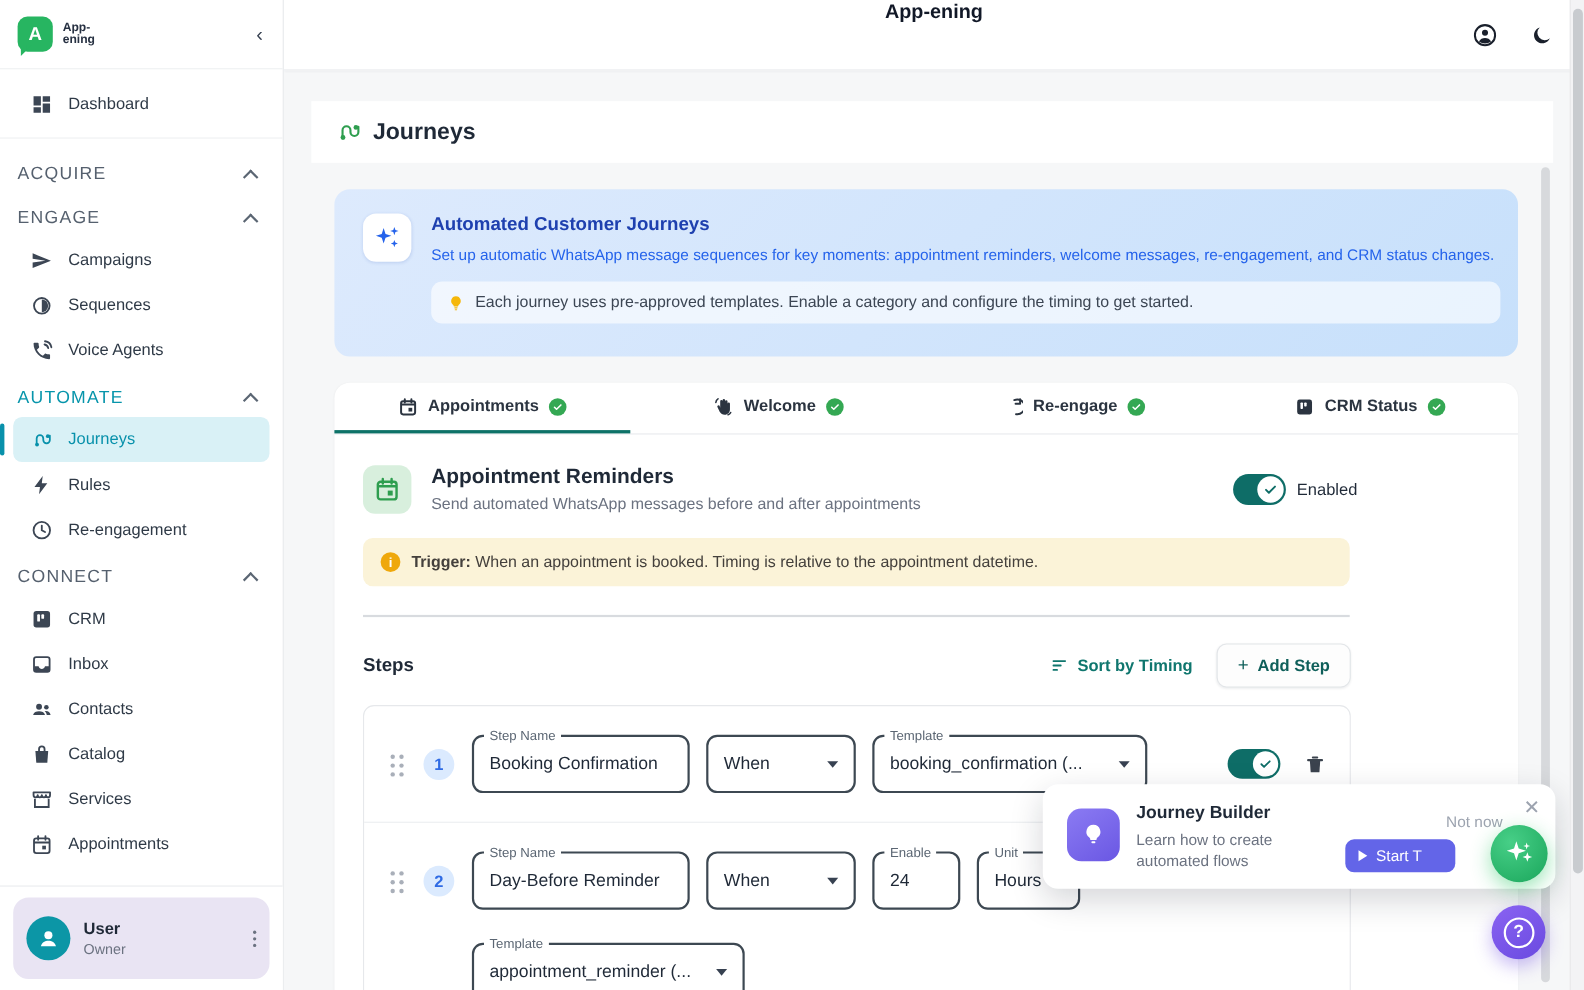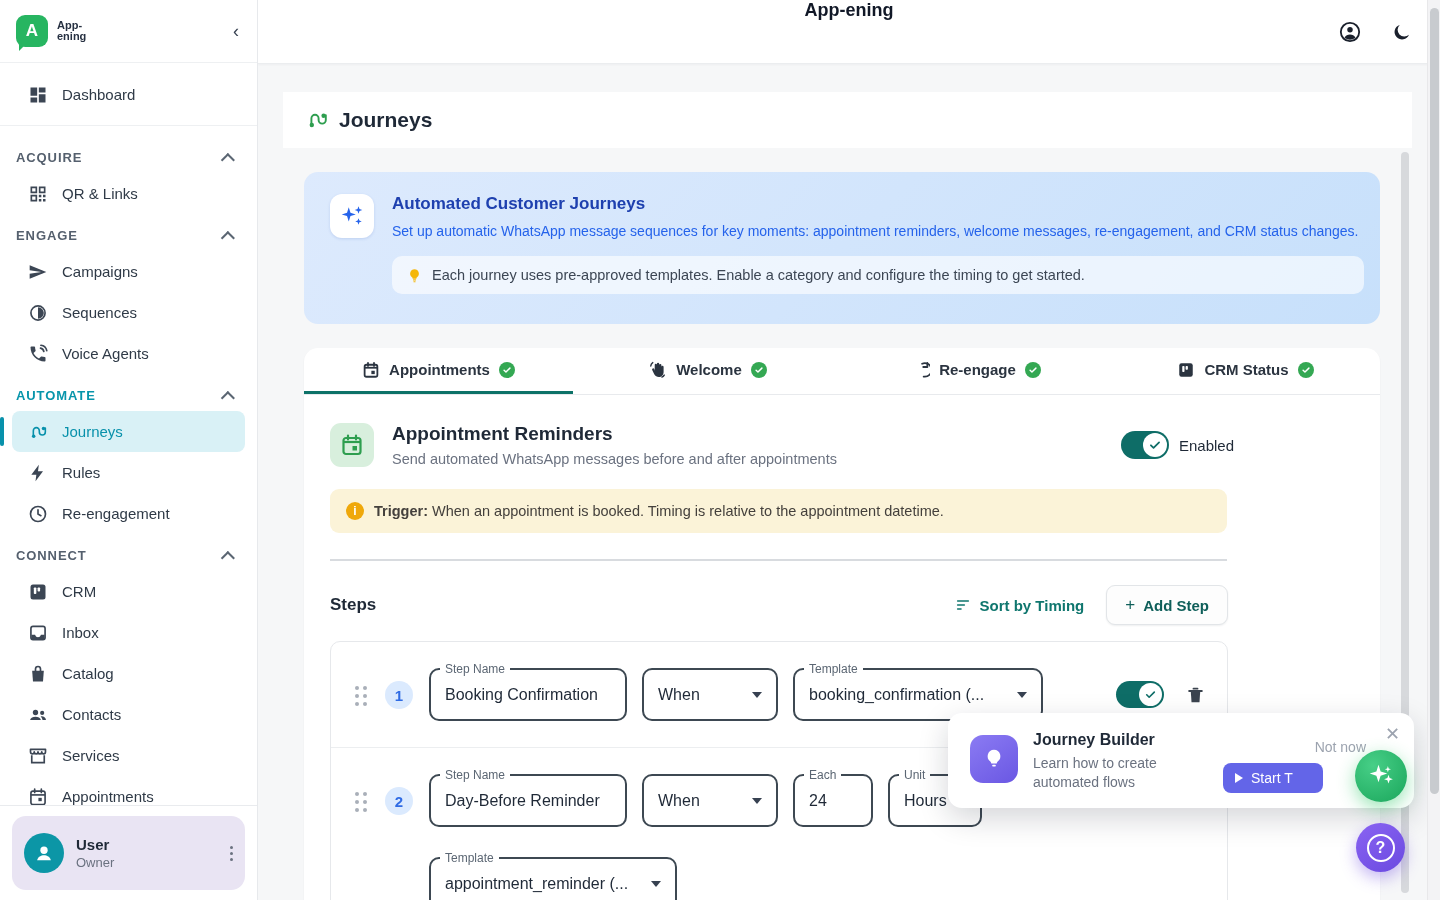"ACQUIRE" .sec-head { font-size: 13px -> 16px; font-weight: bold -> normal }
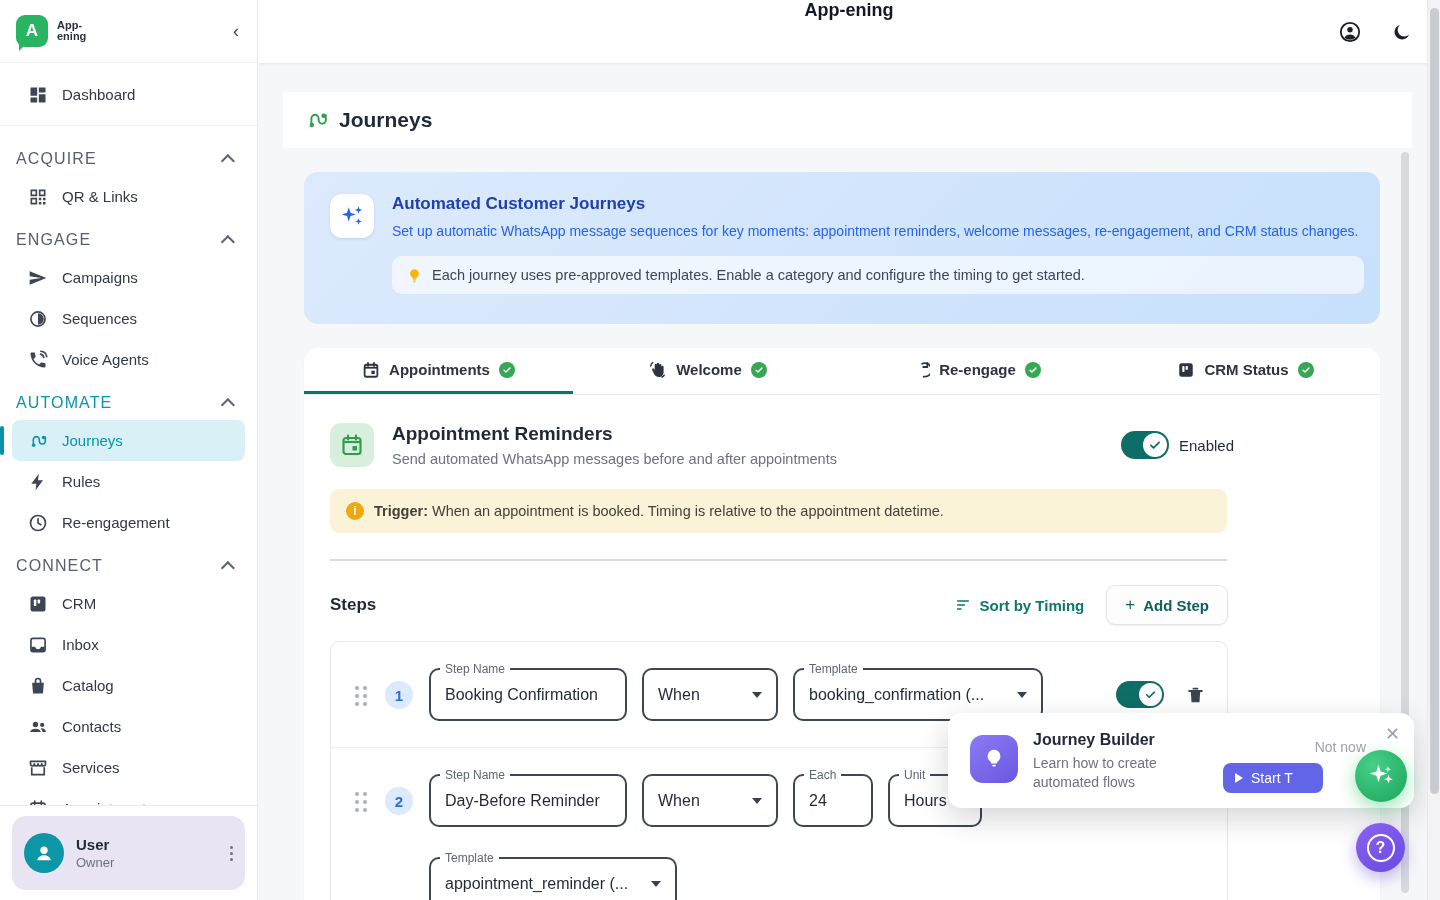"QR & Links" div.nav-item { html: <div> <svg> <path></path> </svg> <span>QR &amp; Links</span> </div> -> none }
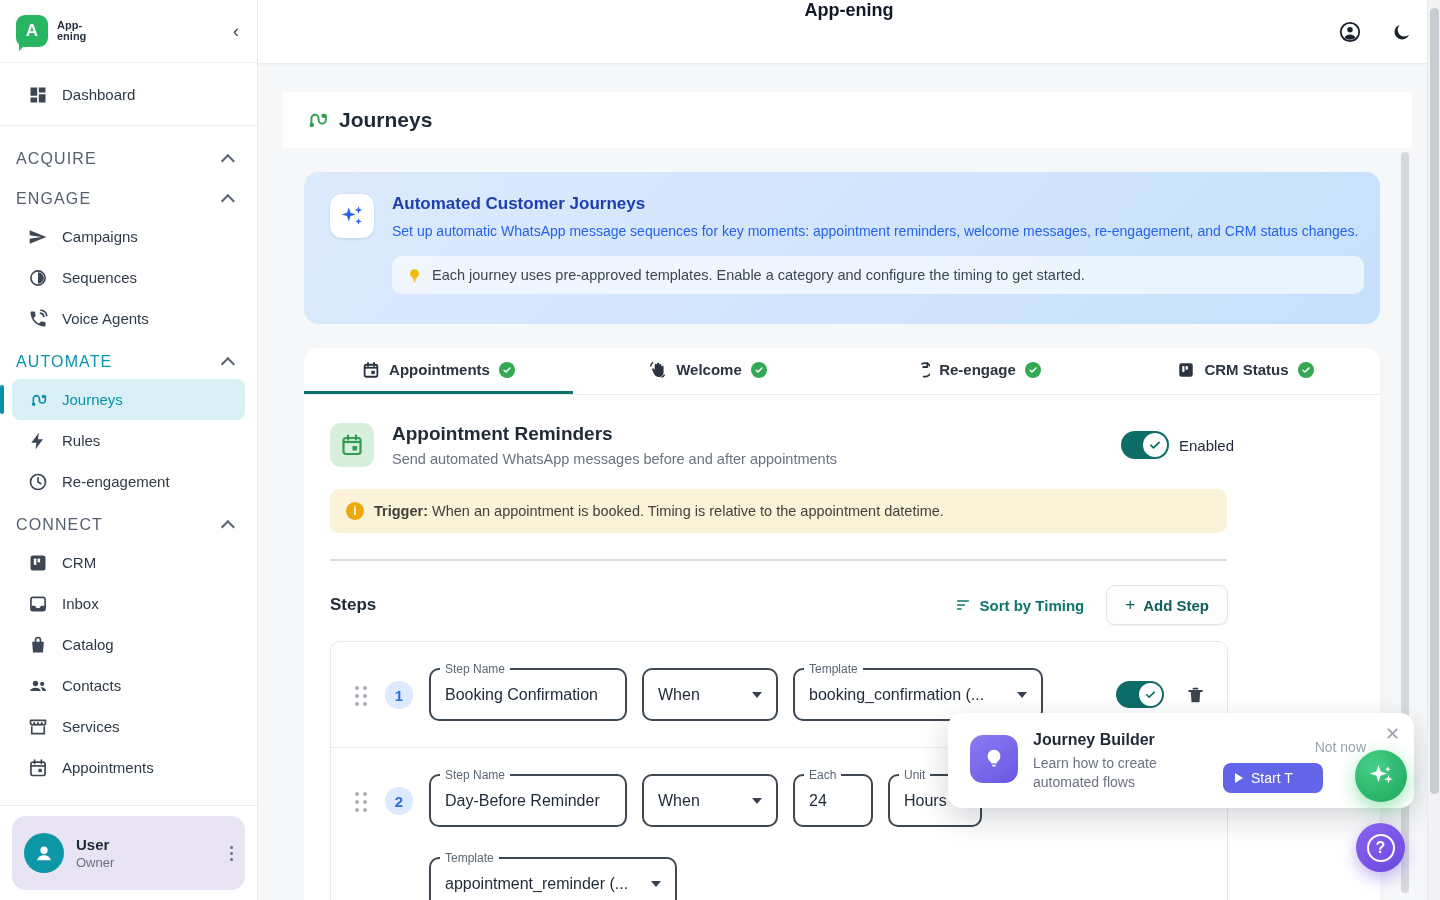"Catalog" div.nav-item { order: before "Contacts" -> after "Contacts" }
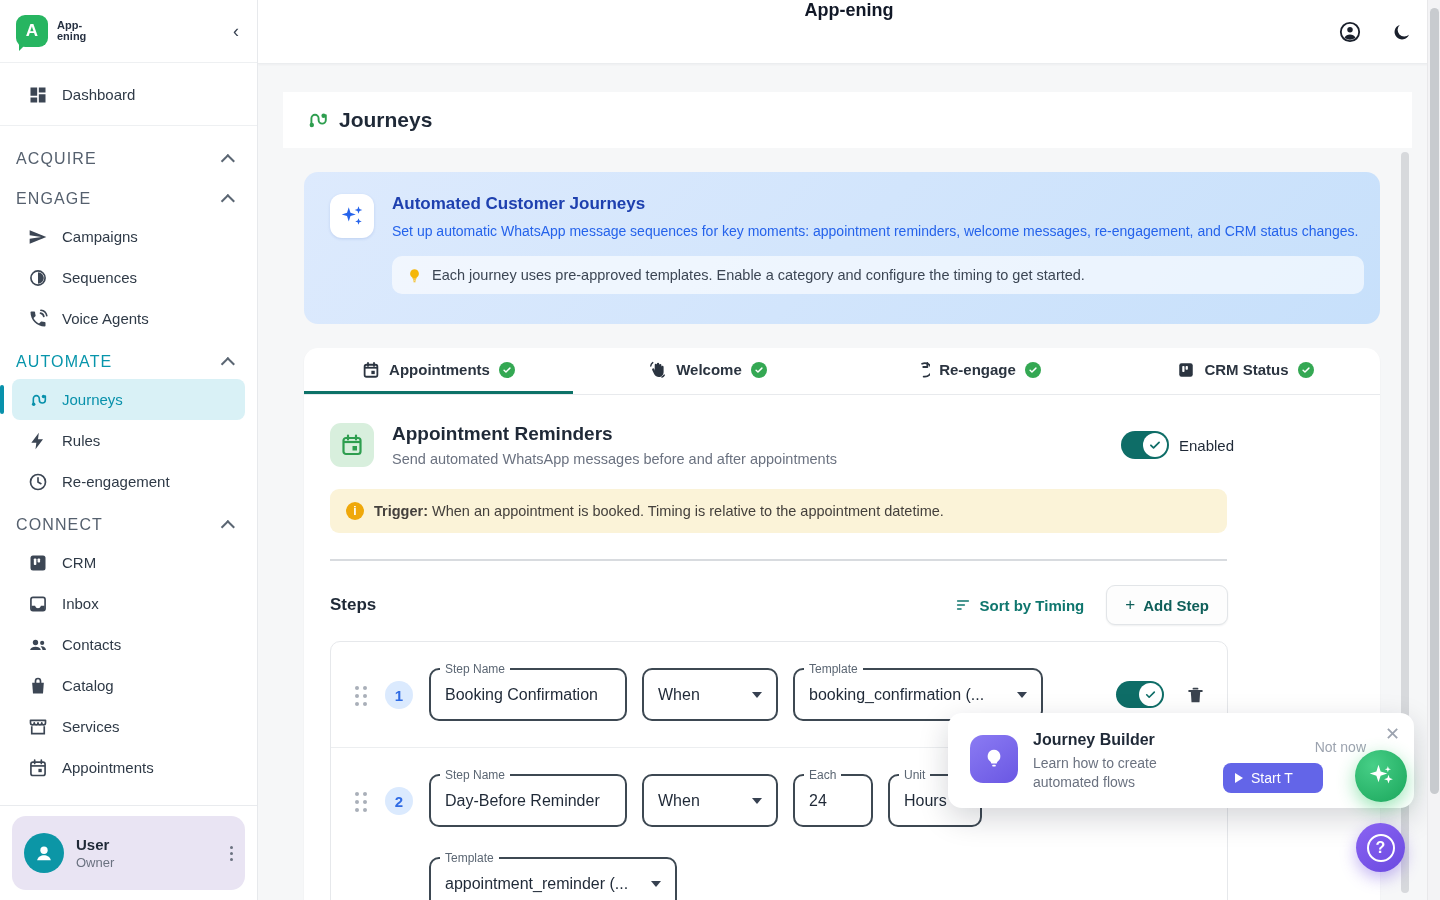"Each" span.flabel { text: Each -> Enable }
